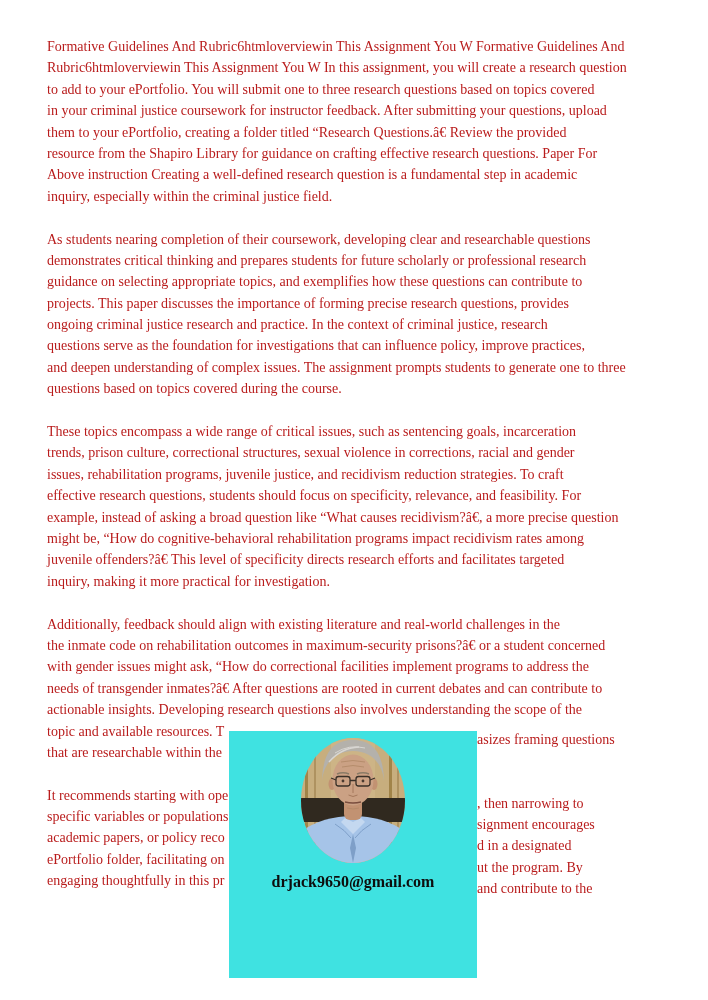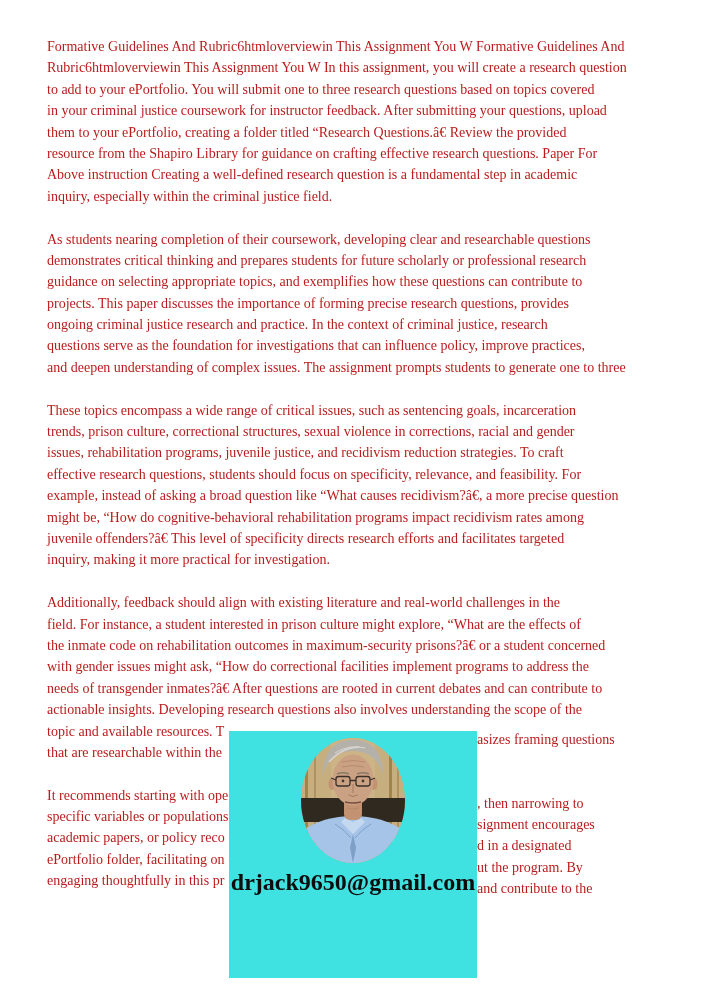"questions based on topics covered" div.line { html: none -> <div>questions based on topics covered during the course.</div> }
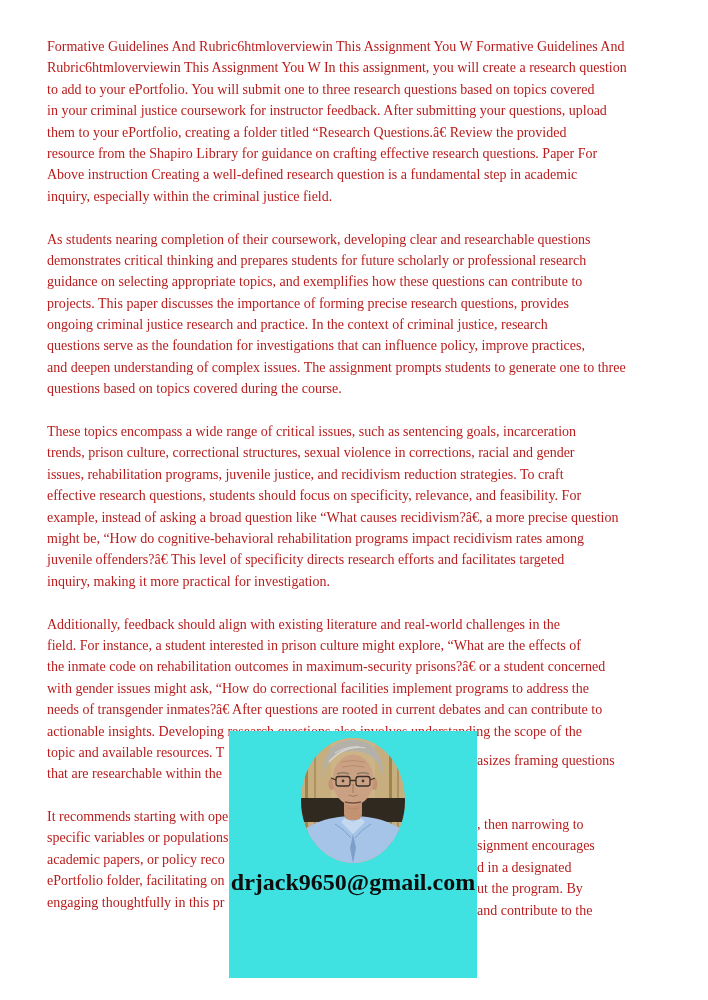"field. For instance, a student" div.line { html: <div>field. For instance, a student interested in prison culture might explore, “What are the effects of</div> -> none }
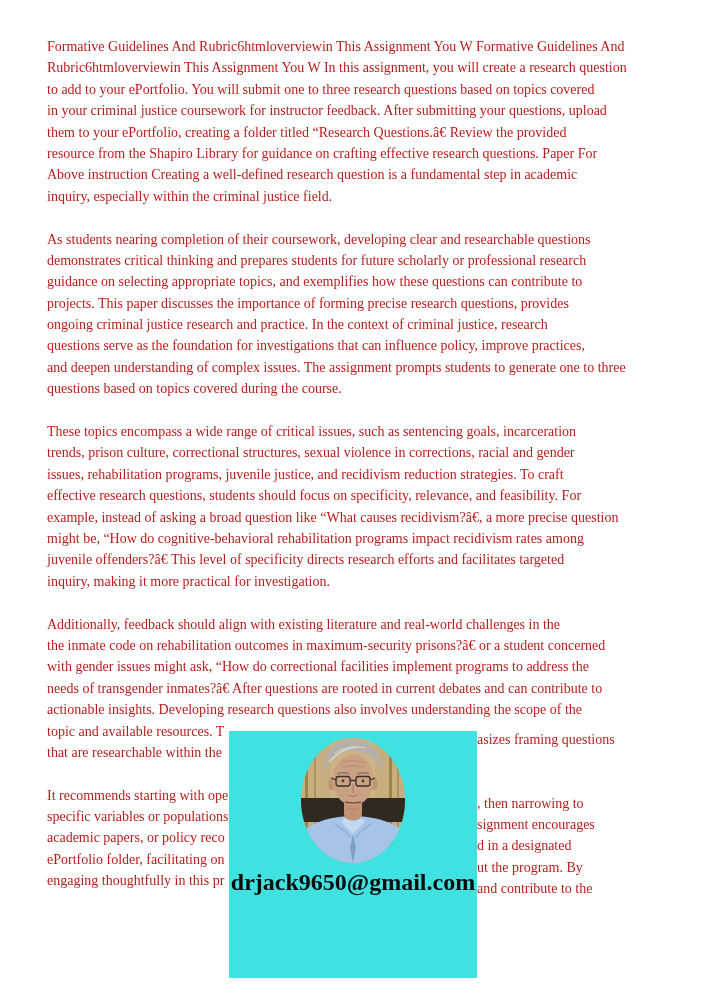"drjack9650@gmail.com" .email { font-size: 24px -> 16px }
